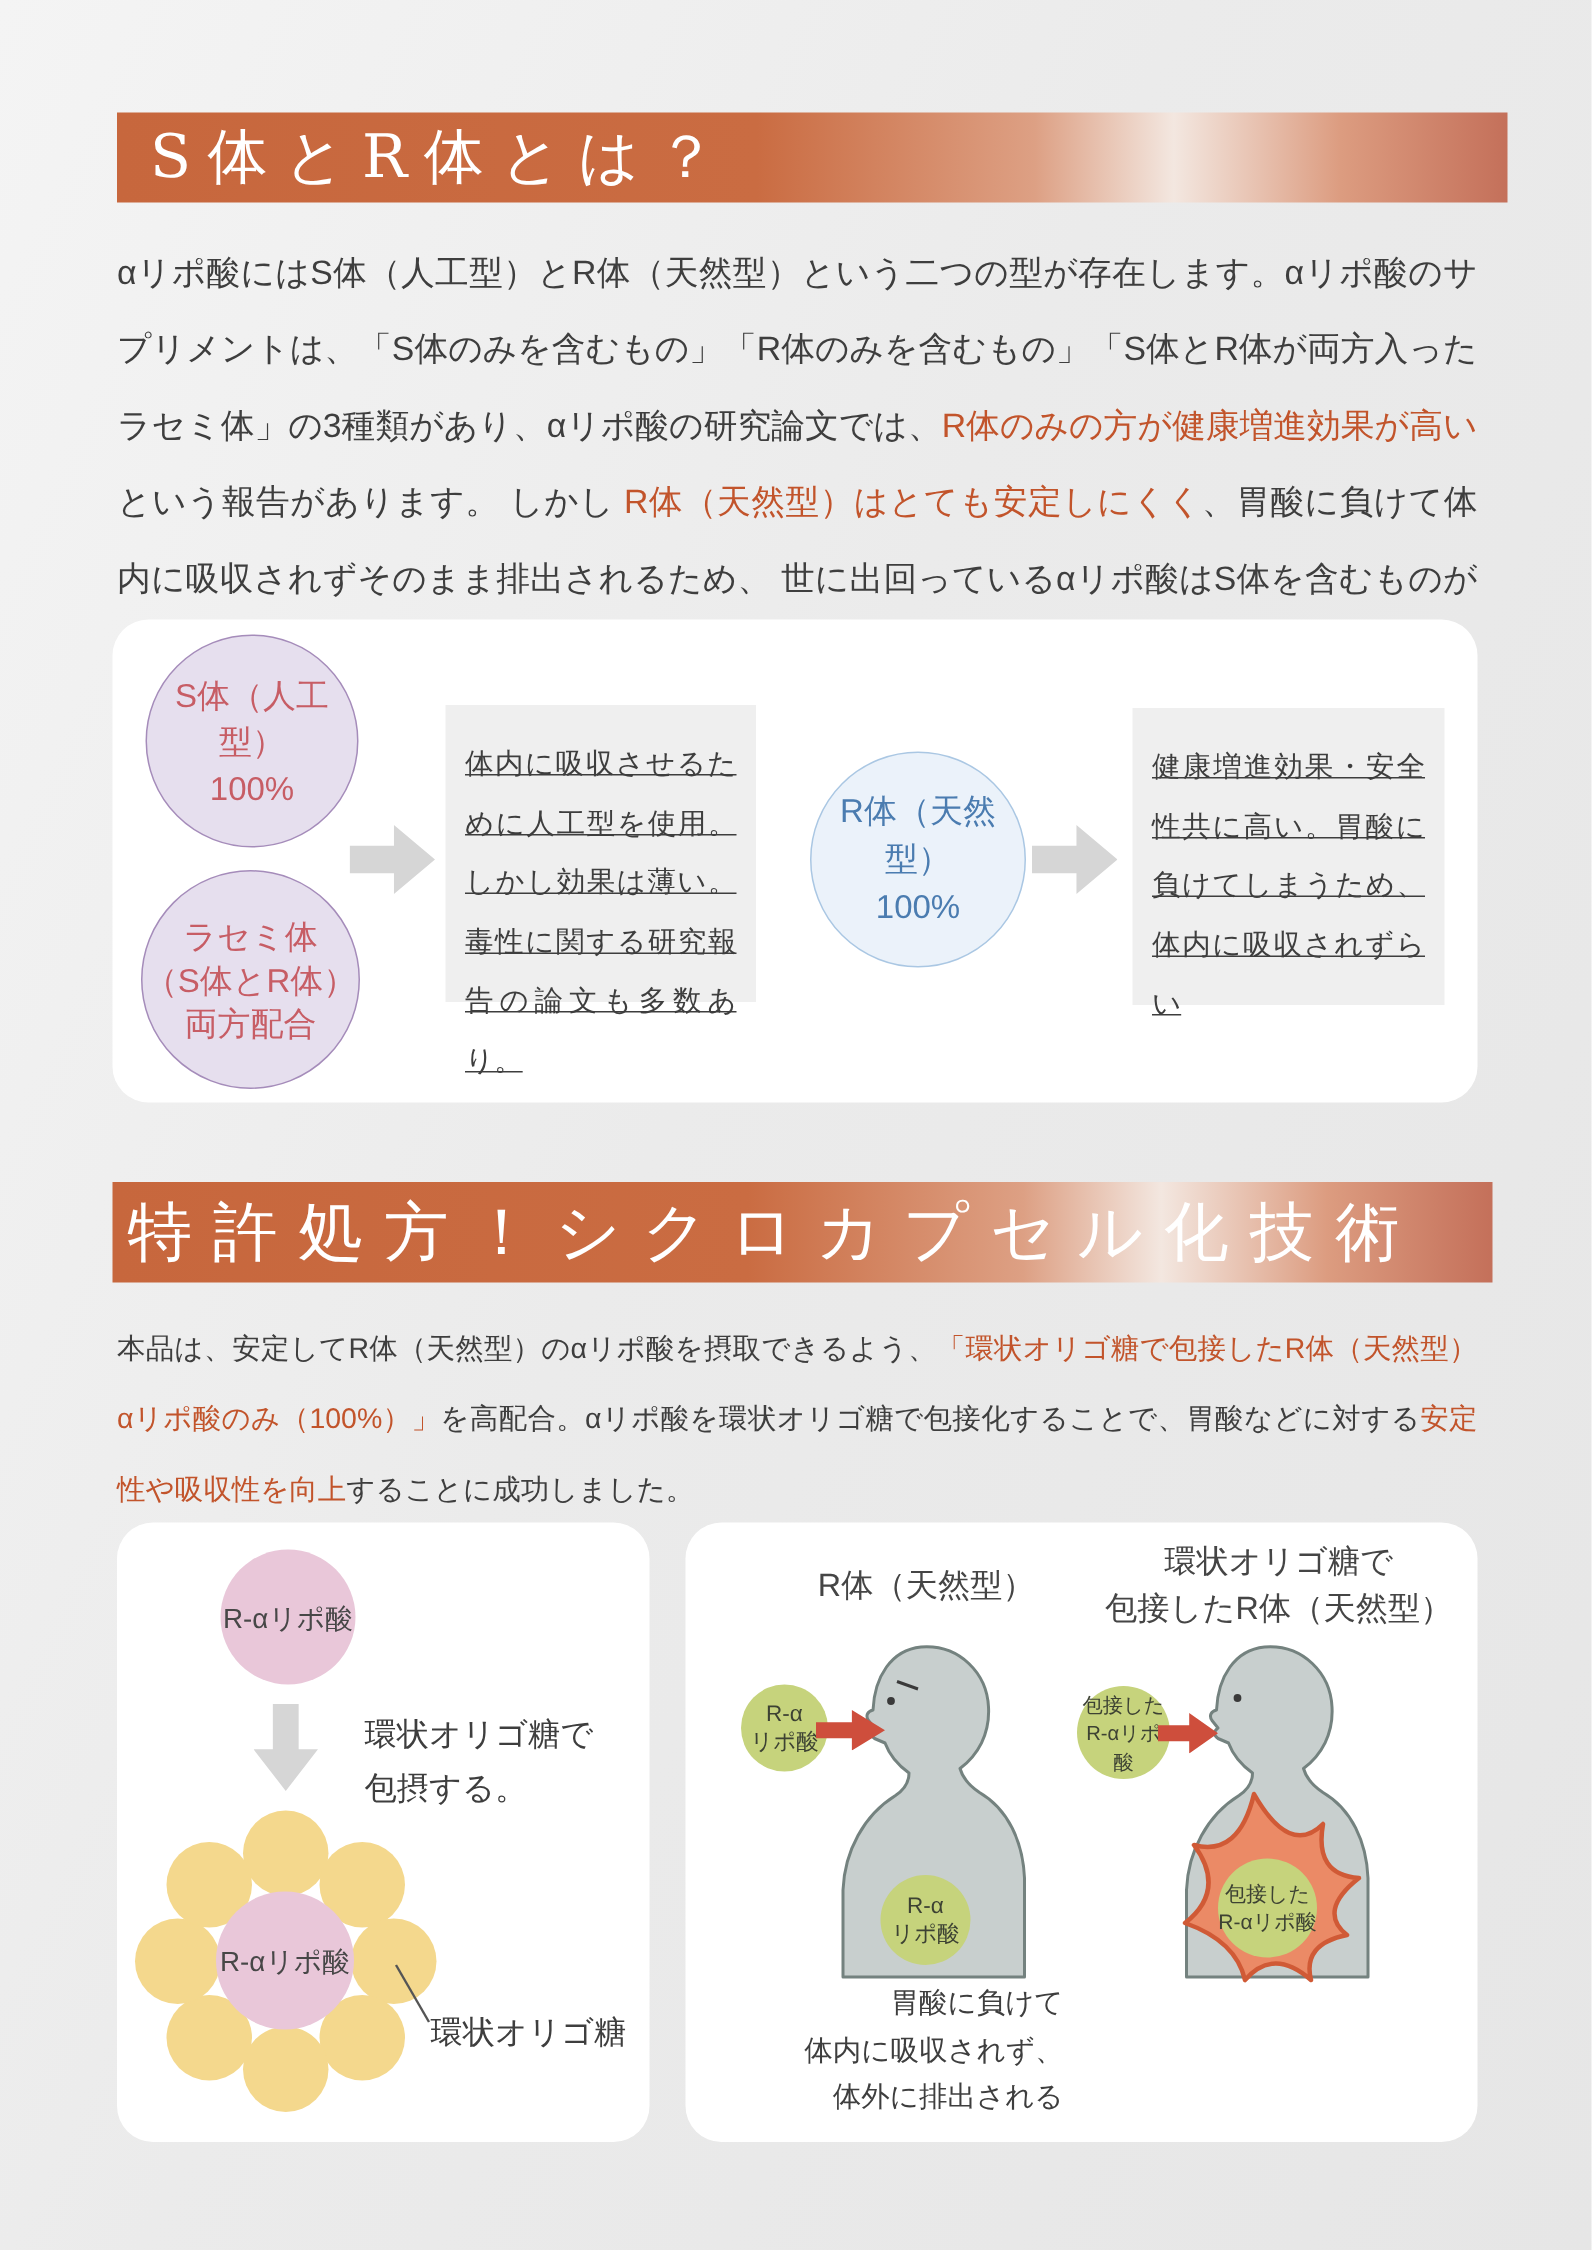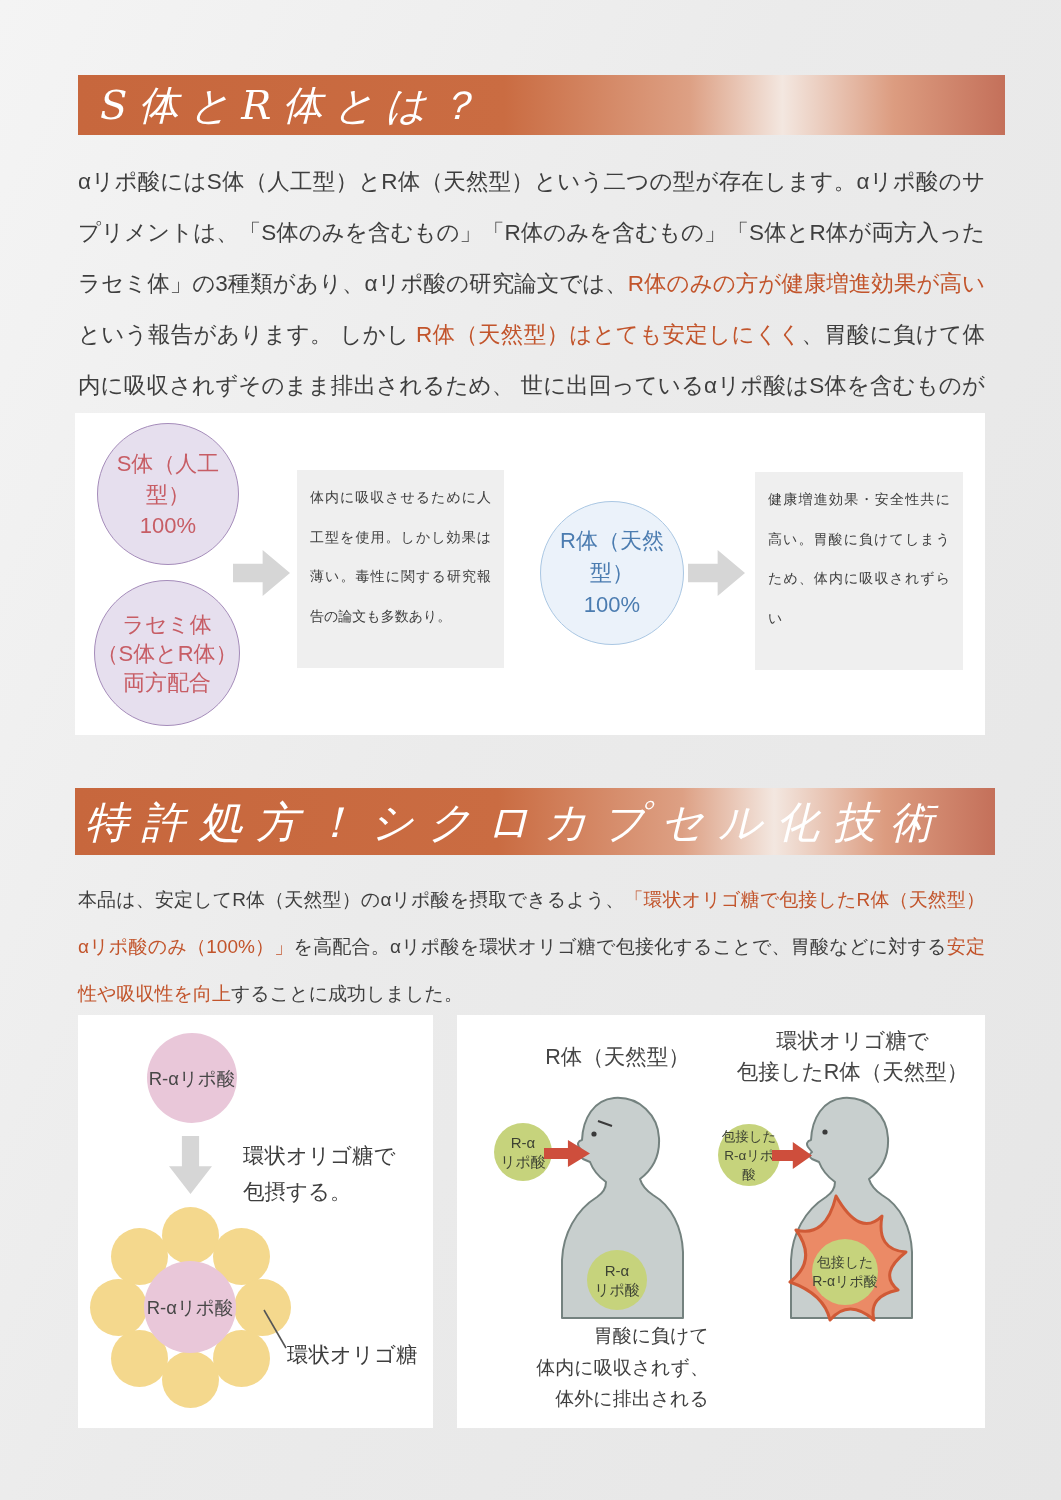"S体とR体とは？" .banner { font-style: italic -> none }
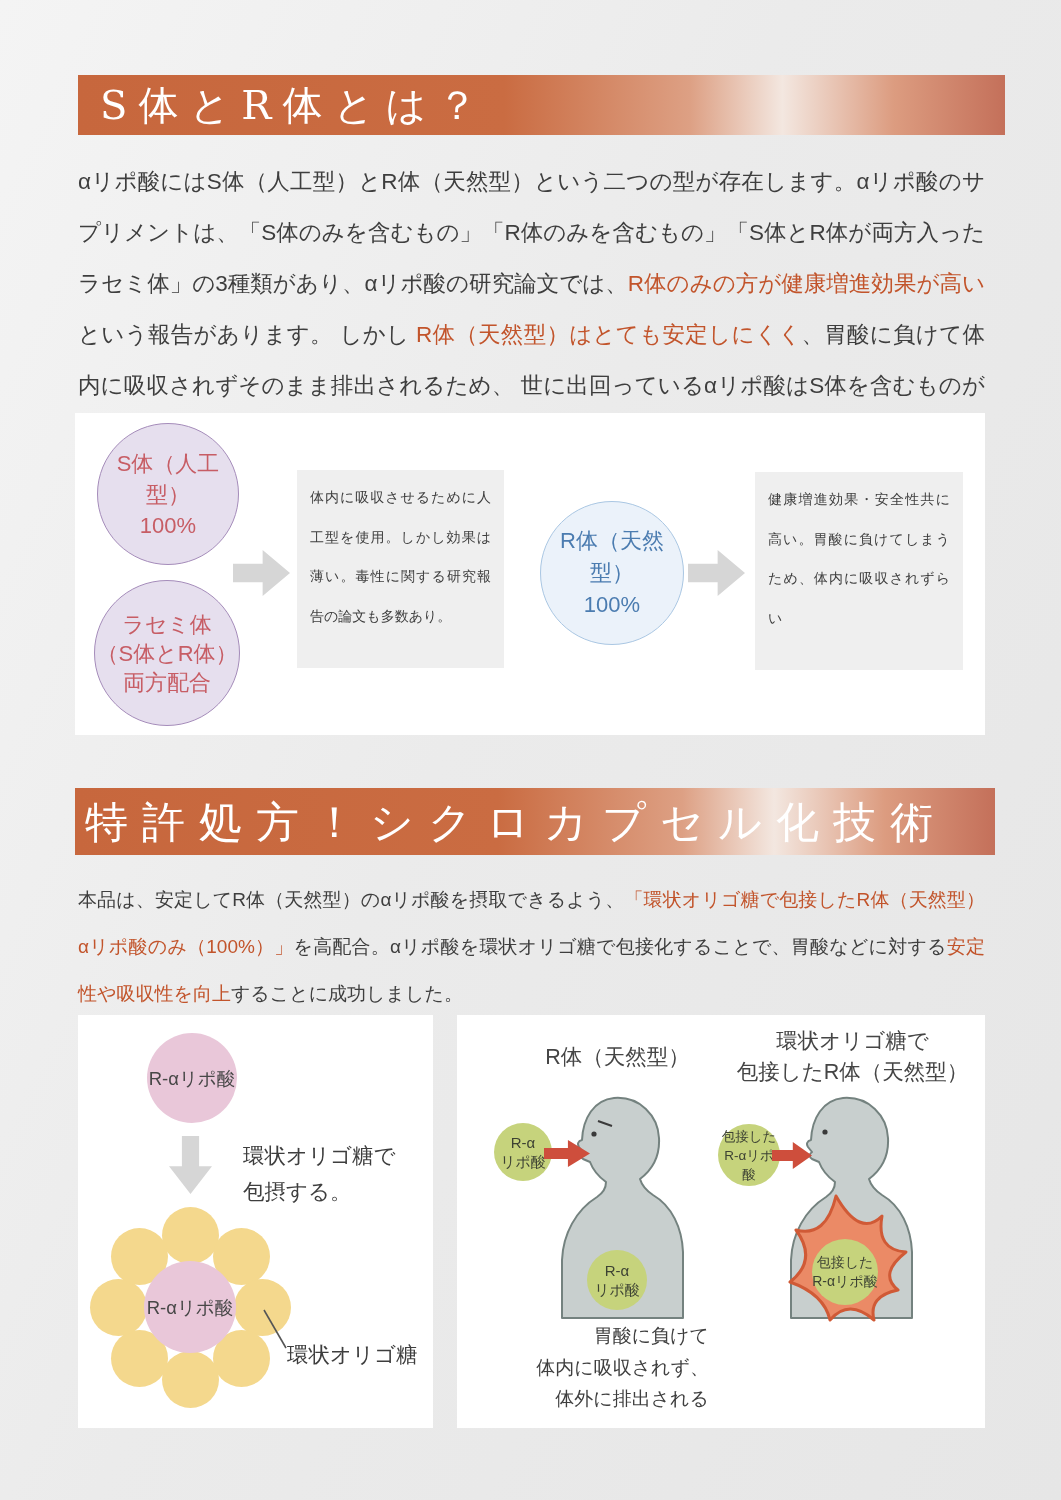"S体（人工型）" .white-box { border-radius: none -> 24px }
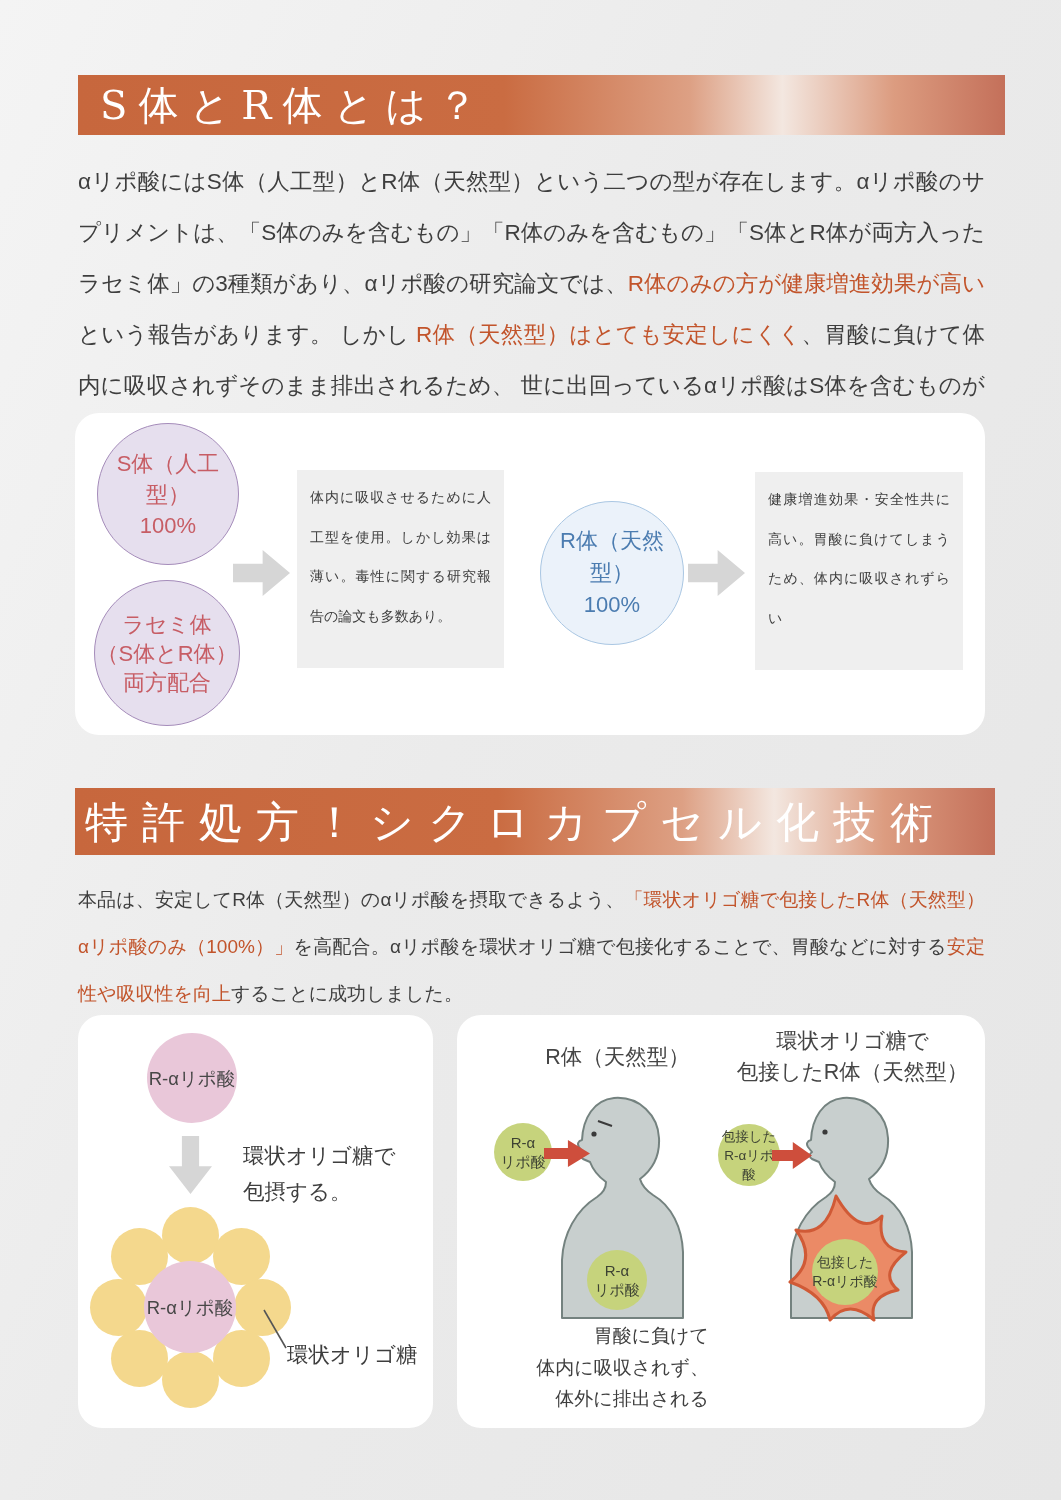"体内に吸収させるために人工型を使用。しかし効果は薄い。毒性に関する研究報告の論文" .note { font-size: 14px -> 19px; padding: 8px 13px -> 20px 13px; text-decoration: none -> underline }
